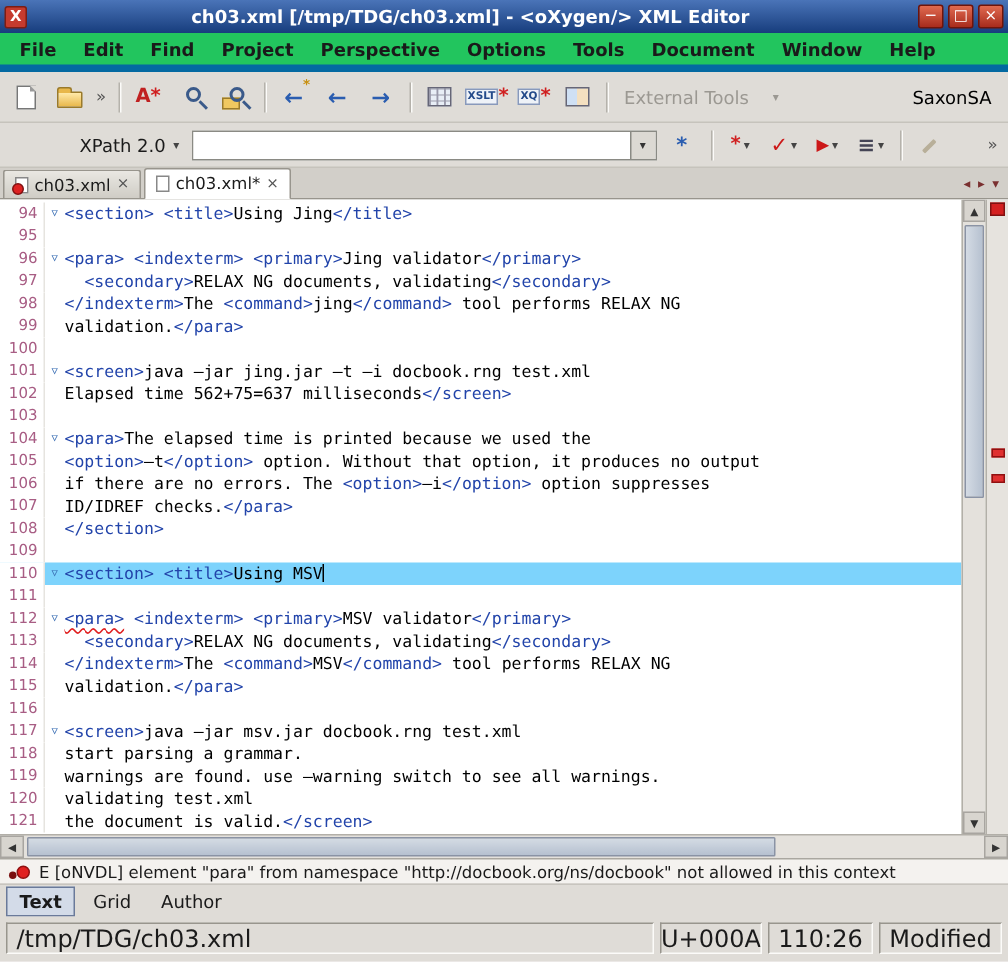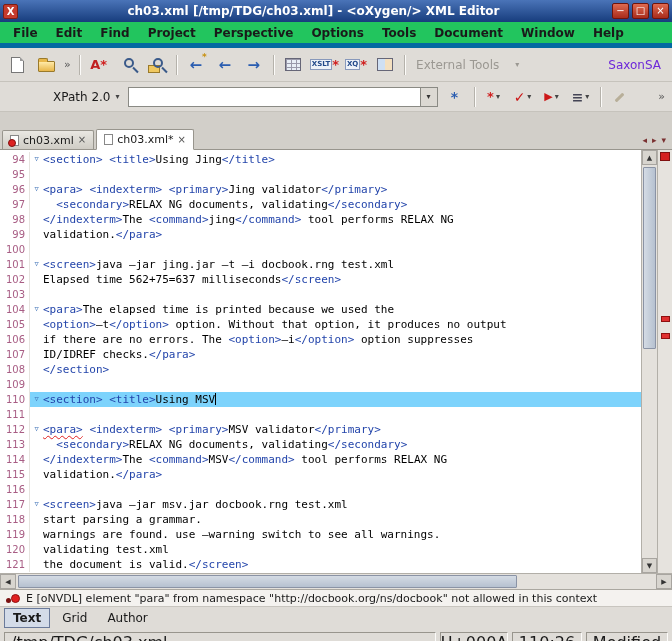"SaxonSA" .scenario { color: #6d28d9 -> #000000 }
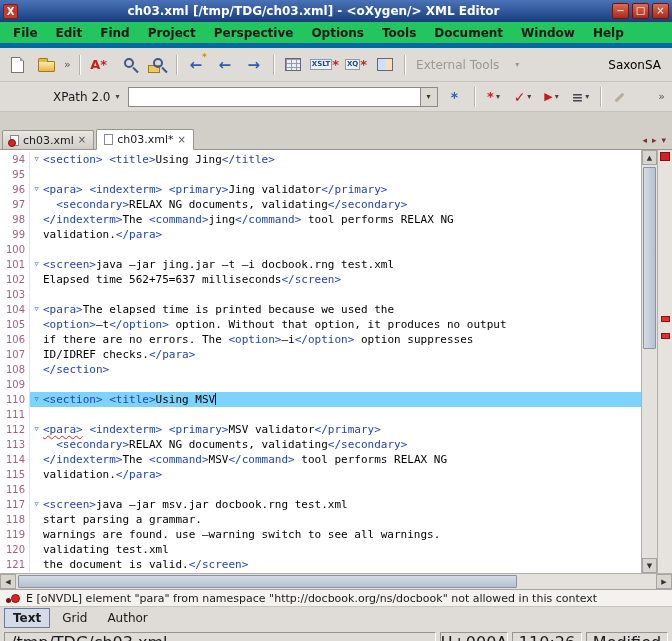"ch03.xml" .tabstrip { height: 38px -> 21px }
